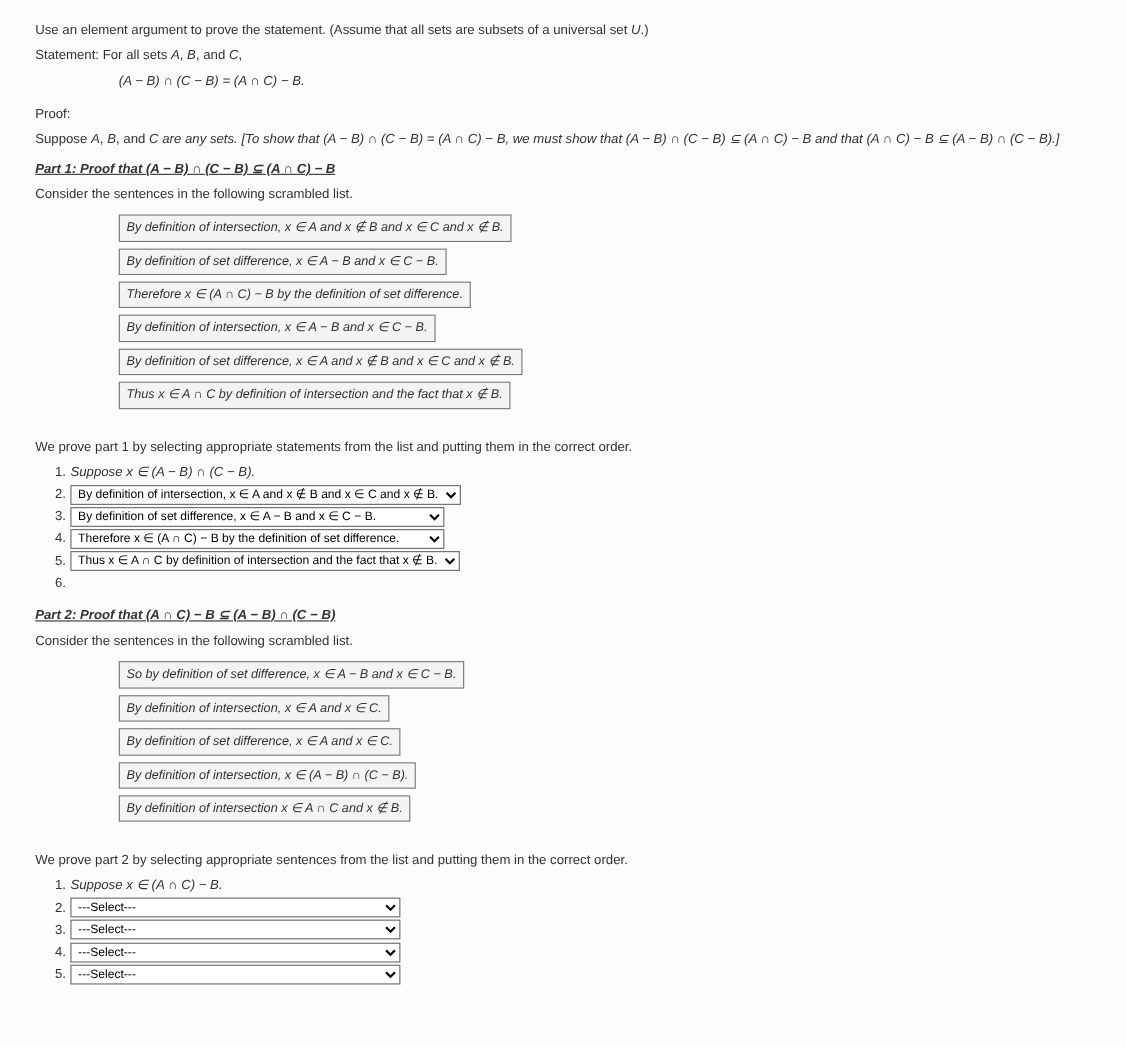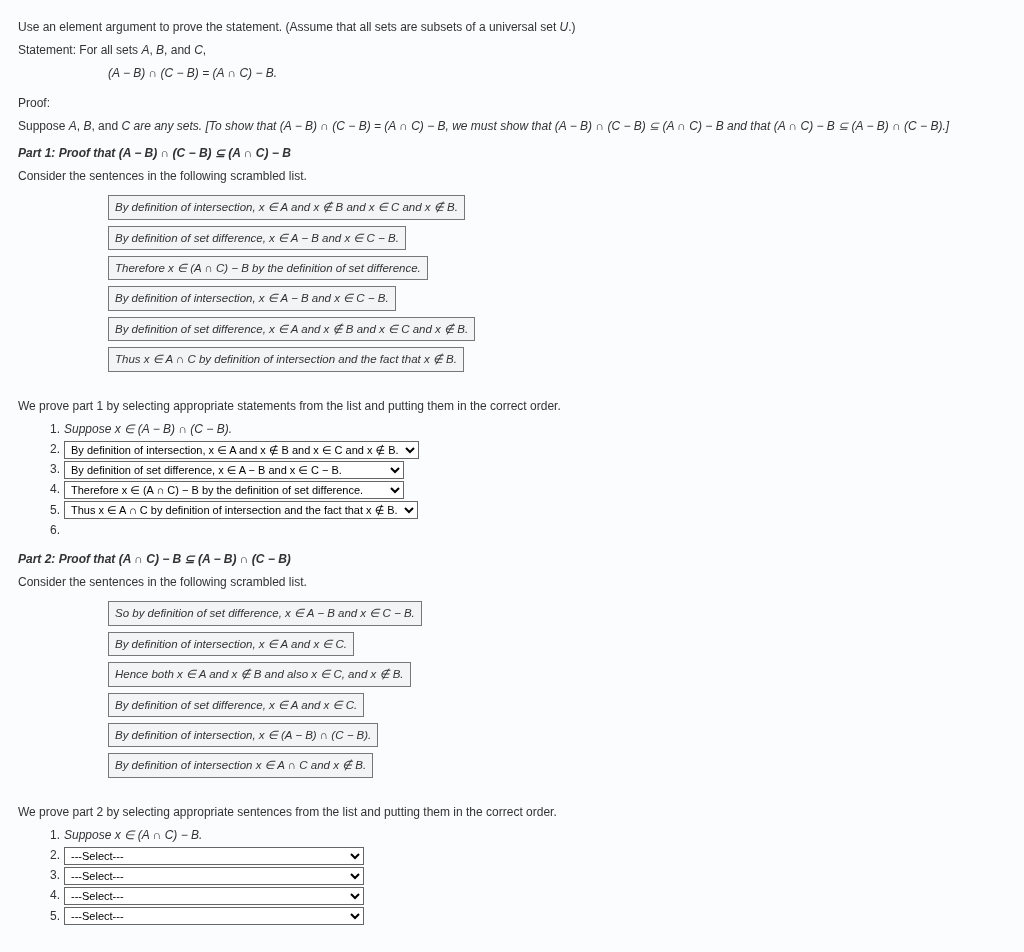"Use an element argument to" .block { margin: 4px 0 -> 4px 14px }
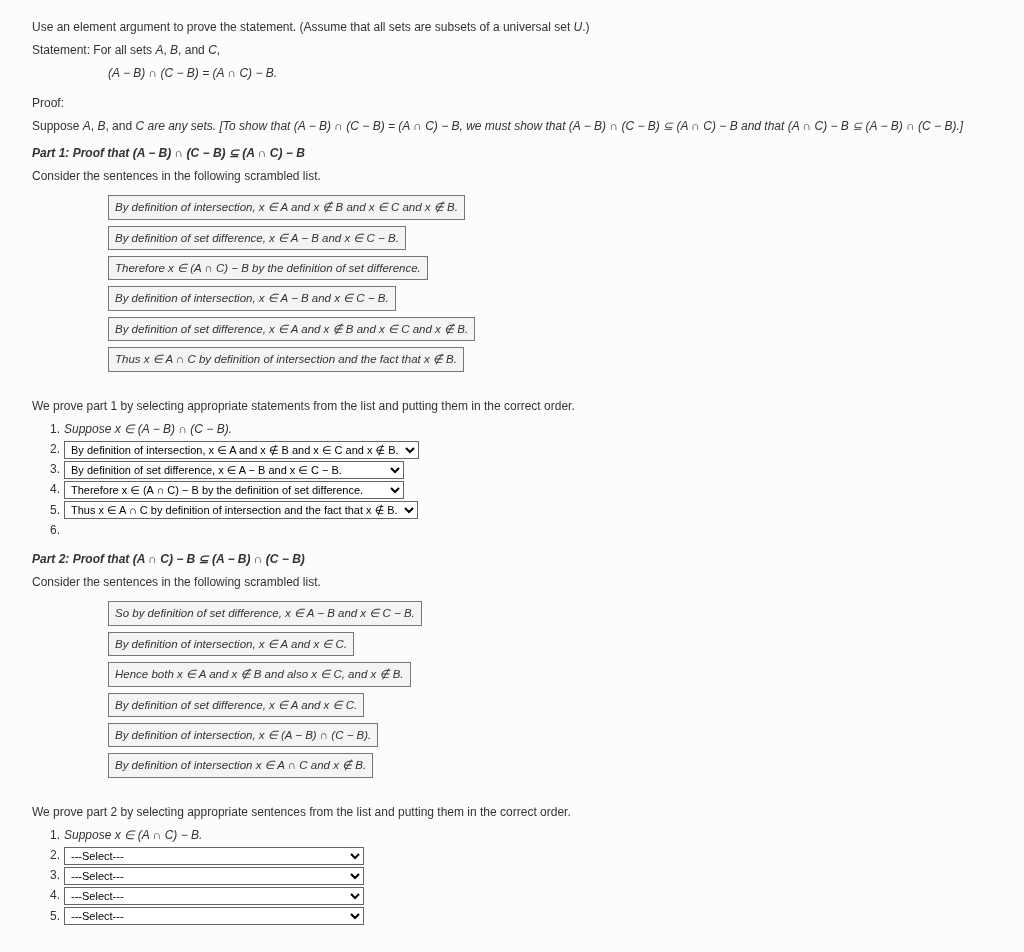"Part 1: Proof that (A" .bold { text-decoration: none -> underline }
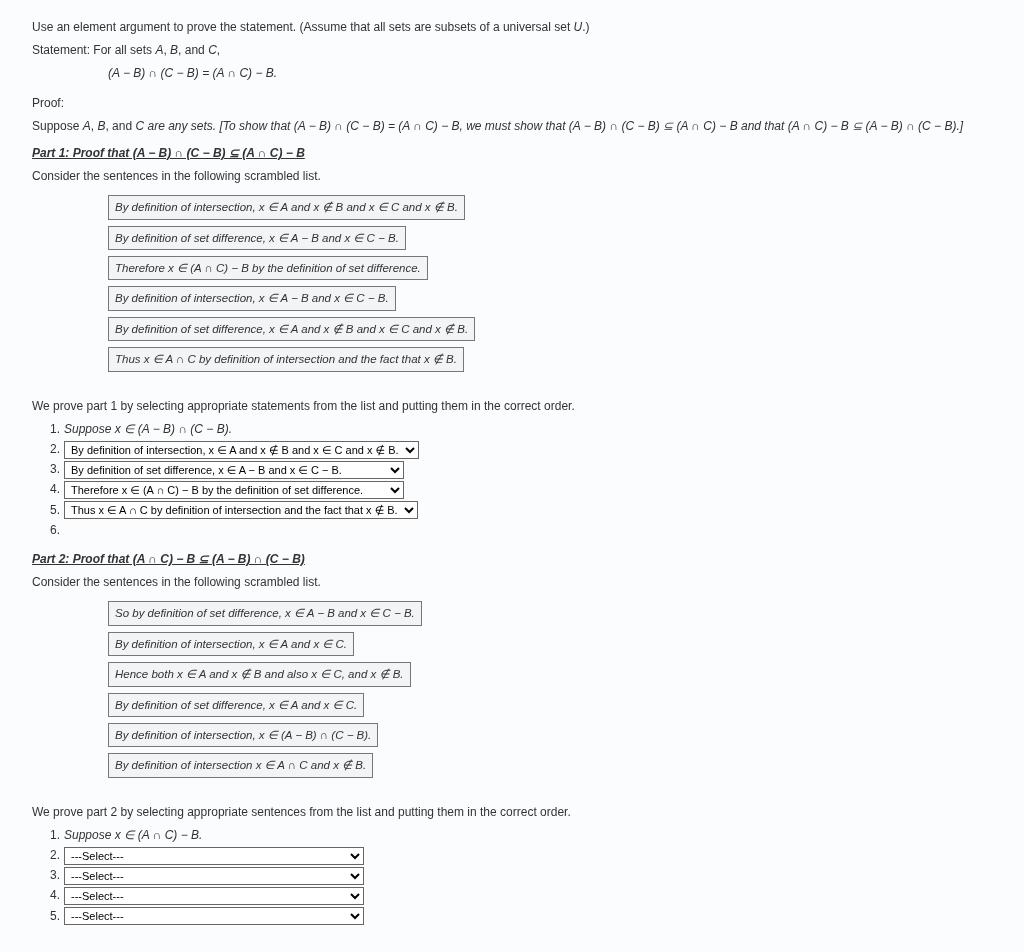"Hence both x ∈ A" div { html: <div><span>Hence both x ∈ A and x ∉ B and also x ∈ C, and x ∉ B.</span></div> -> none }
